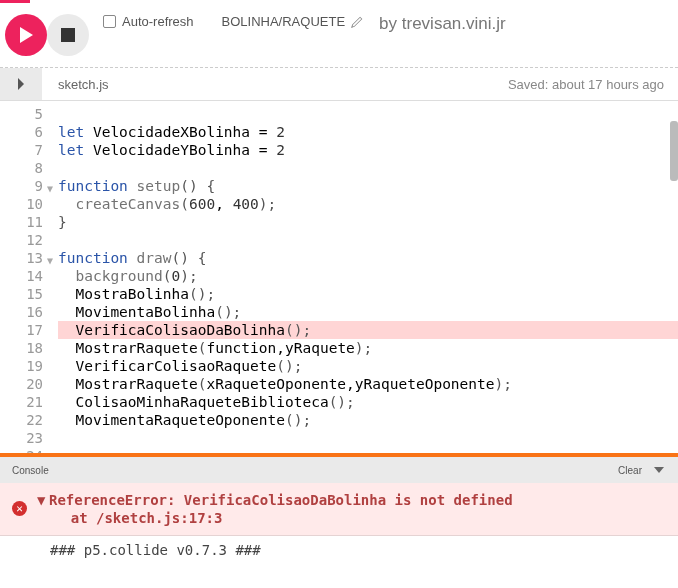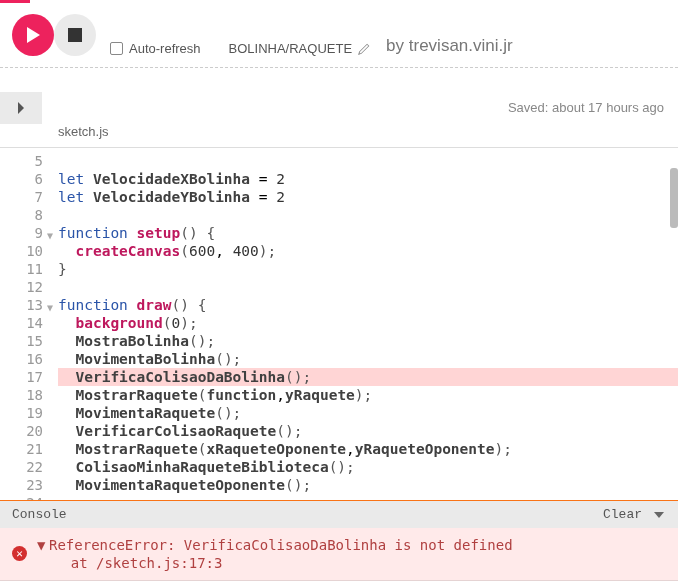"Auto-refresh" .toolbar { align-items: flex-end -> flex-start; padding: 11px 14px 11px 12px -> 11px 14px 11px 5px }
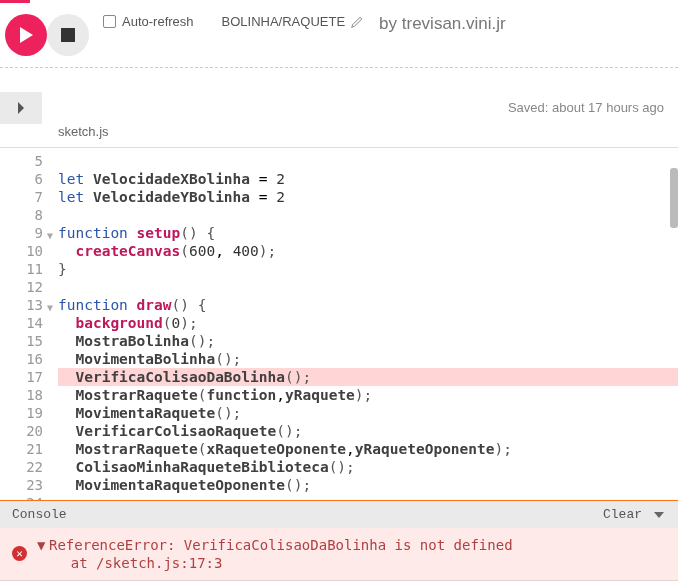"sketch.js" .tab { margin-top: 48px -> none }
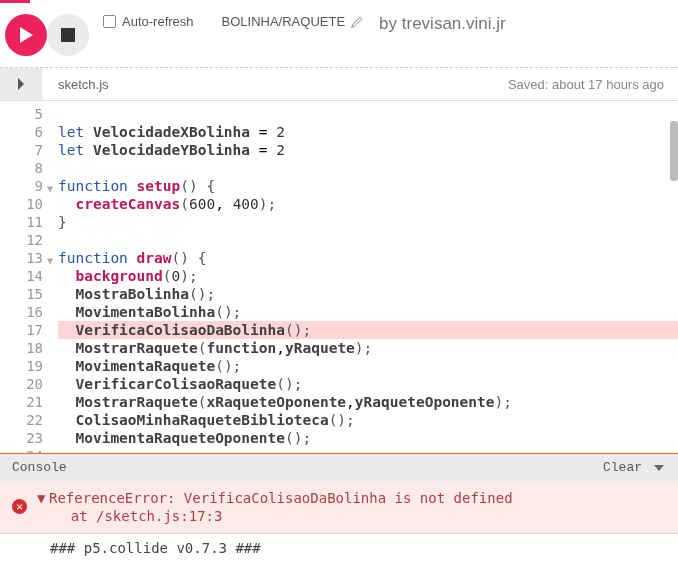"VelocidadeXBolinha" .fn { color: #404040 -> #000000; font-weight: 700 -> 400 }
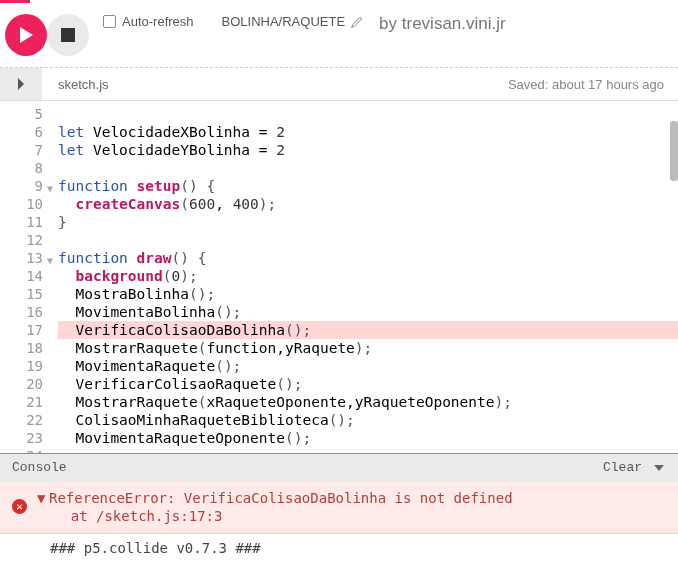"setup" .builtin { color: #be185d -> #737373; font-weight: 700 -> 400 }
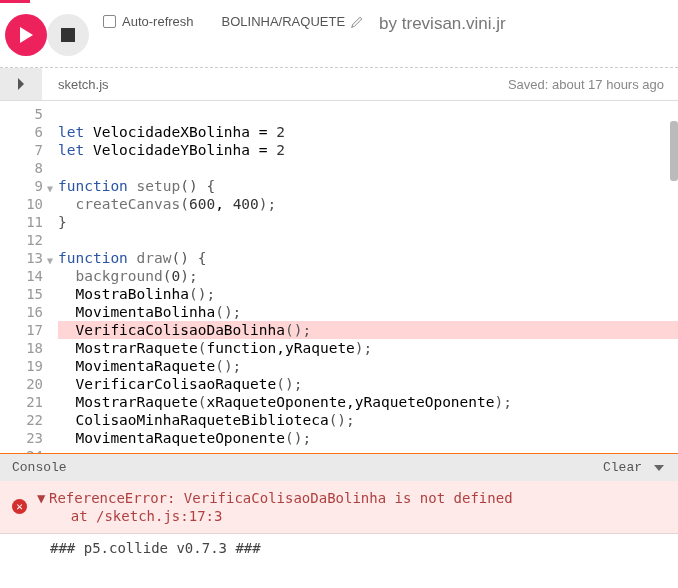"MovimentaRaquete();" div.line { html: <div><span> </span><span>MovimentaRaquete</span><span>();</span></div> -> none }
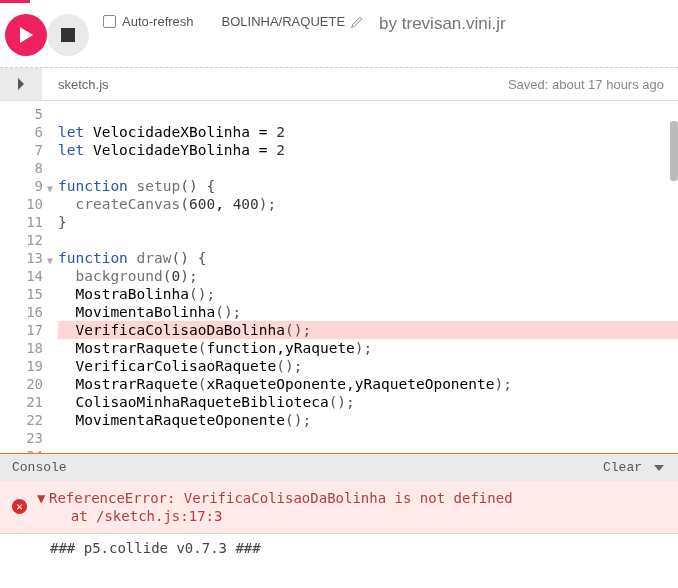"Console" .console-header { border-top: 1px solid #f97316 -> 4px solid #f97316; font-family: Liberation Mono, monospace -> none; font-size: 13px -> 10px }
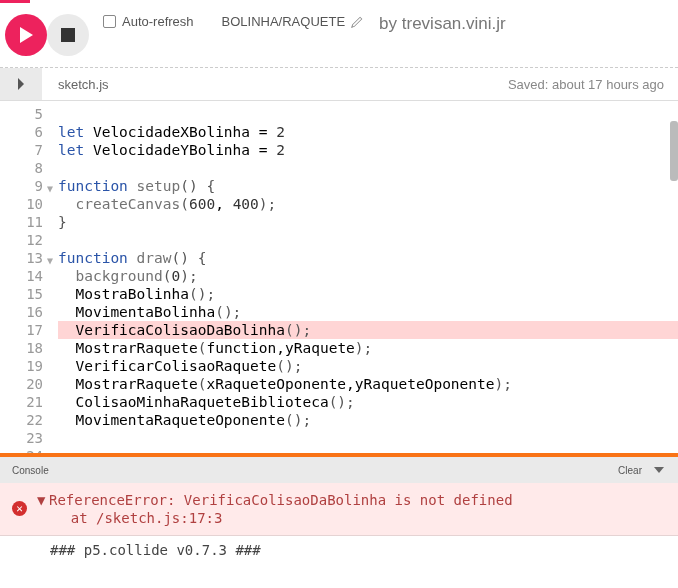"▼ ReferenceError:" .error-text { font-weight: none -> bold }
